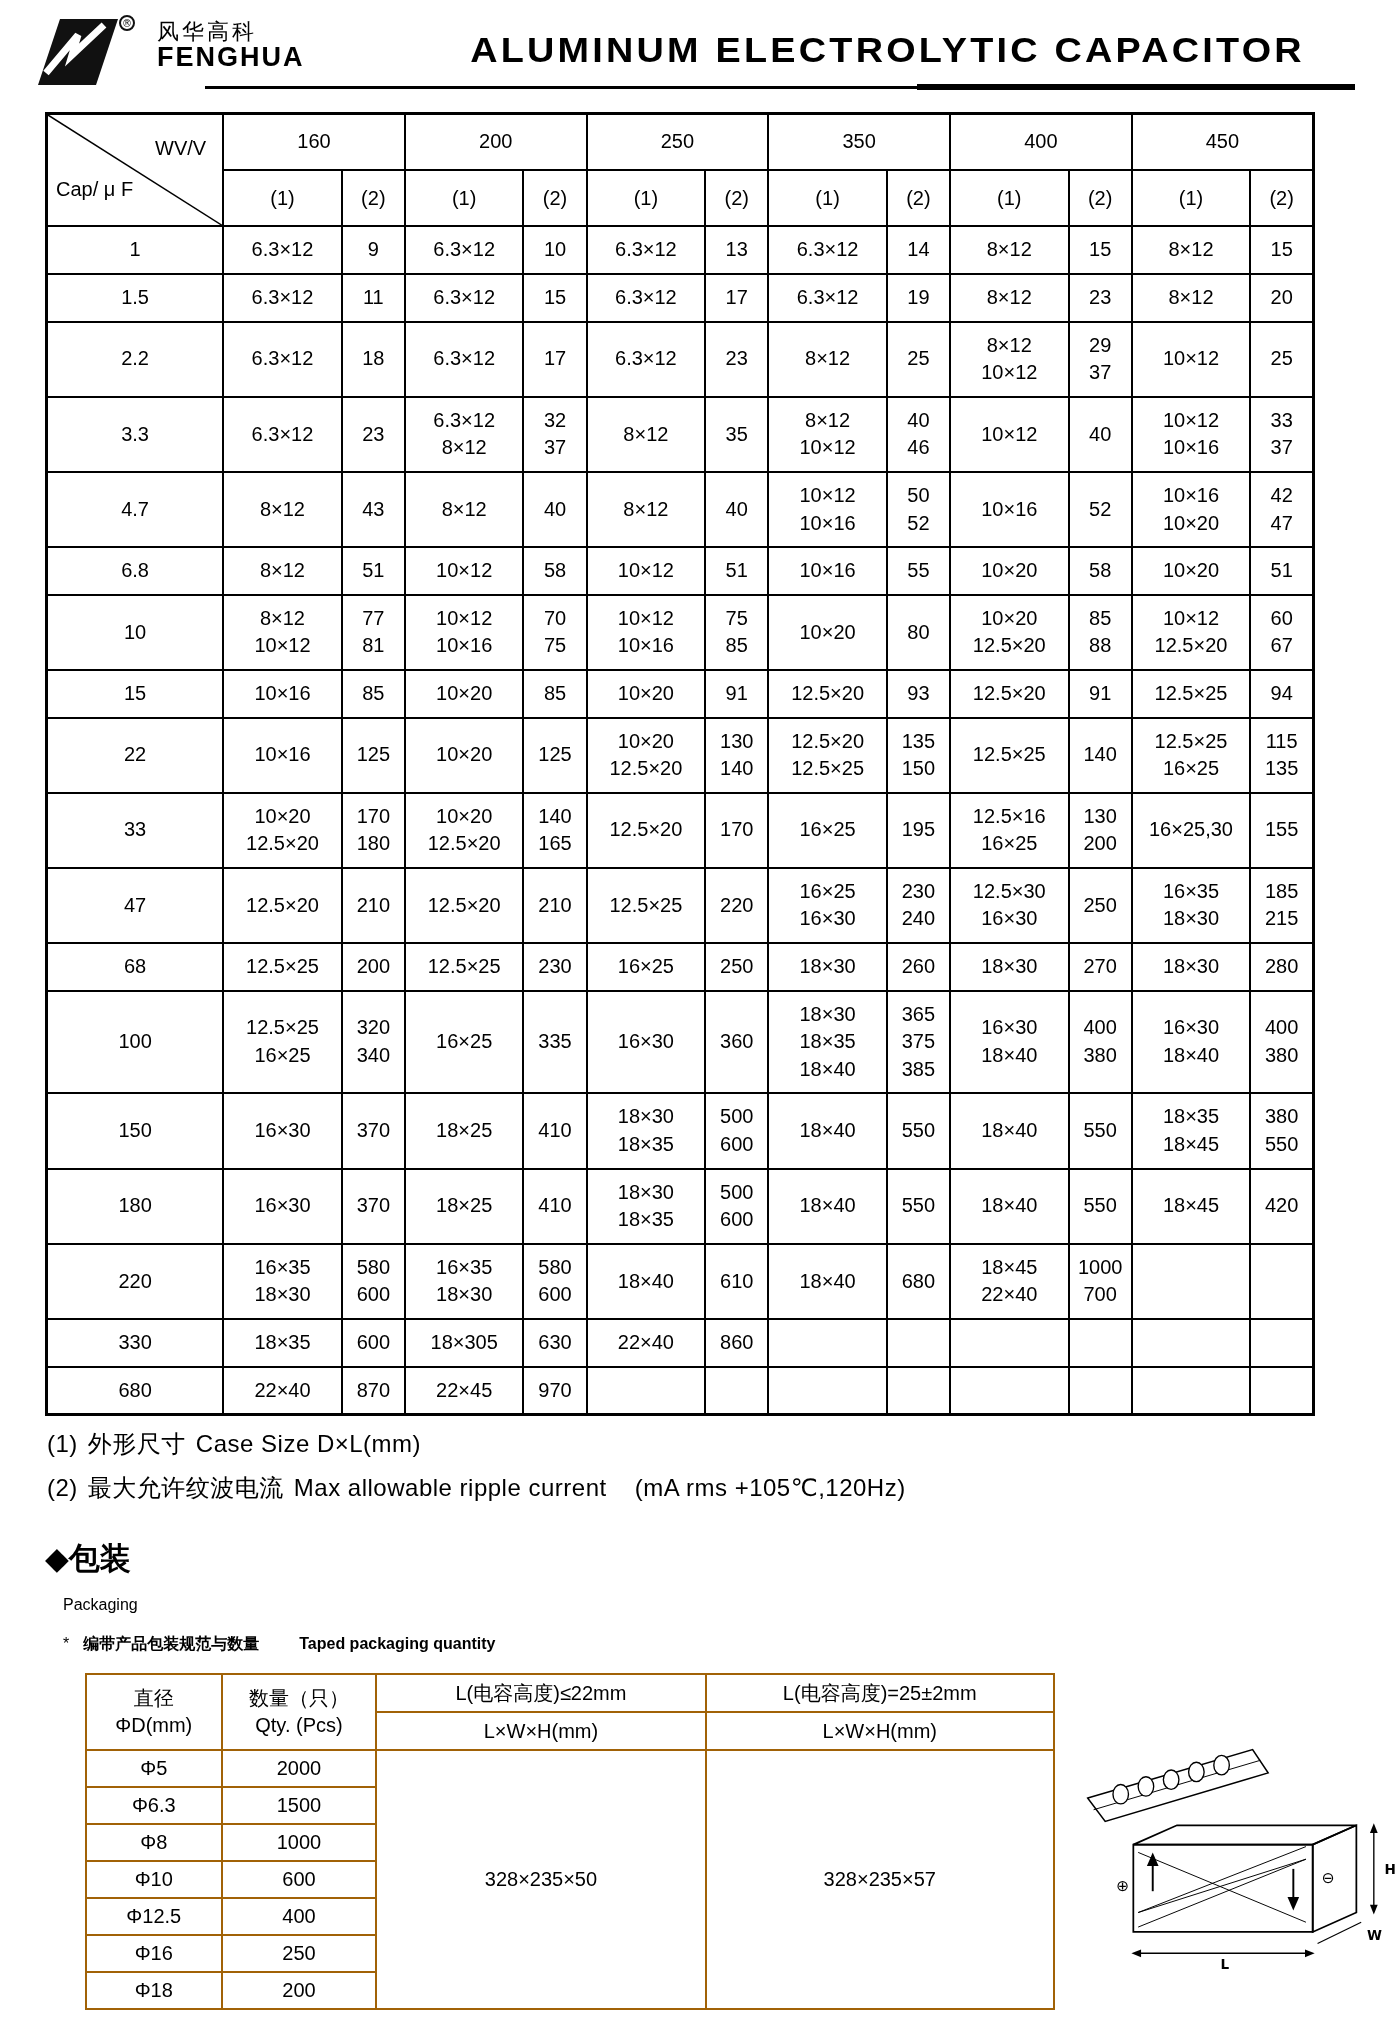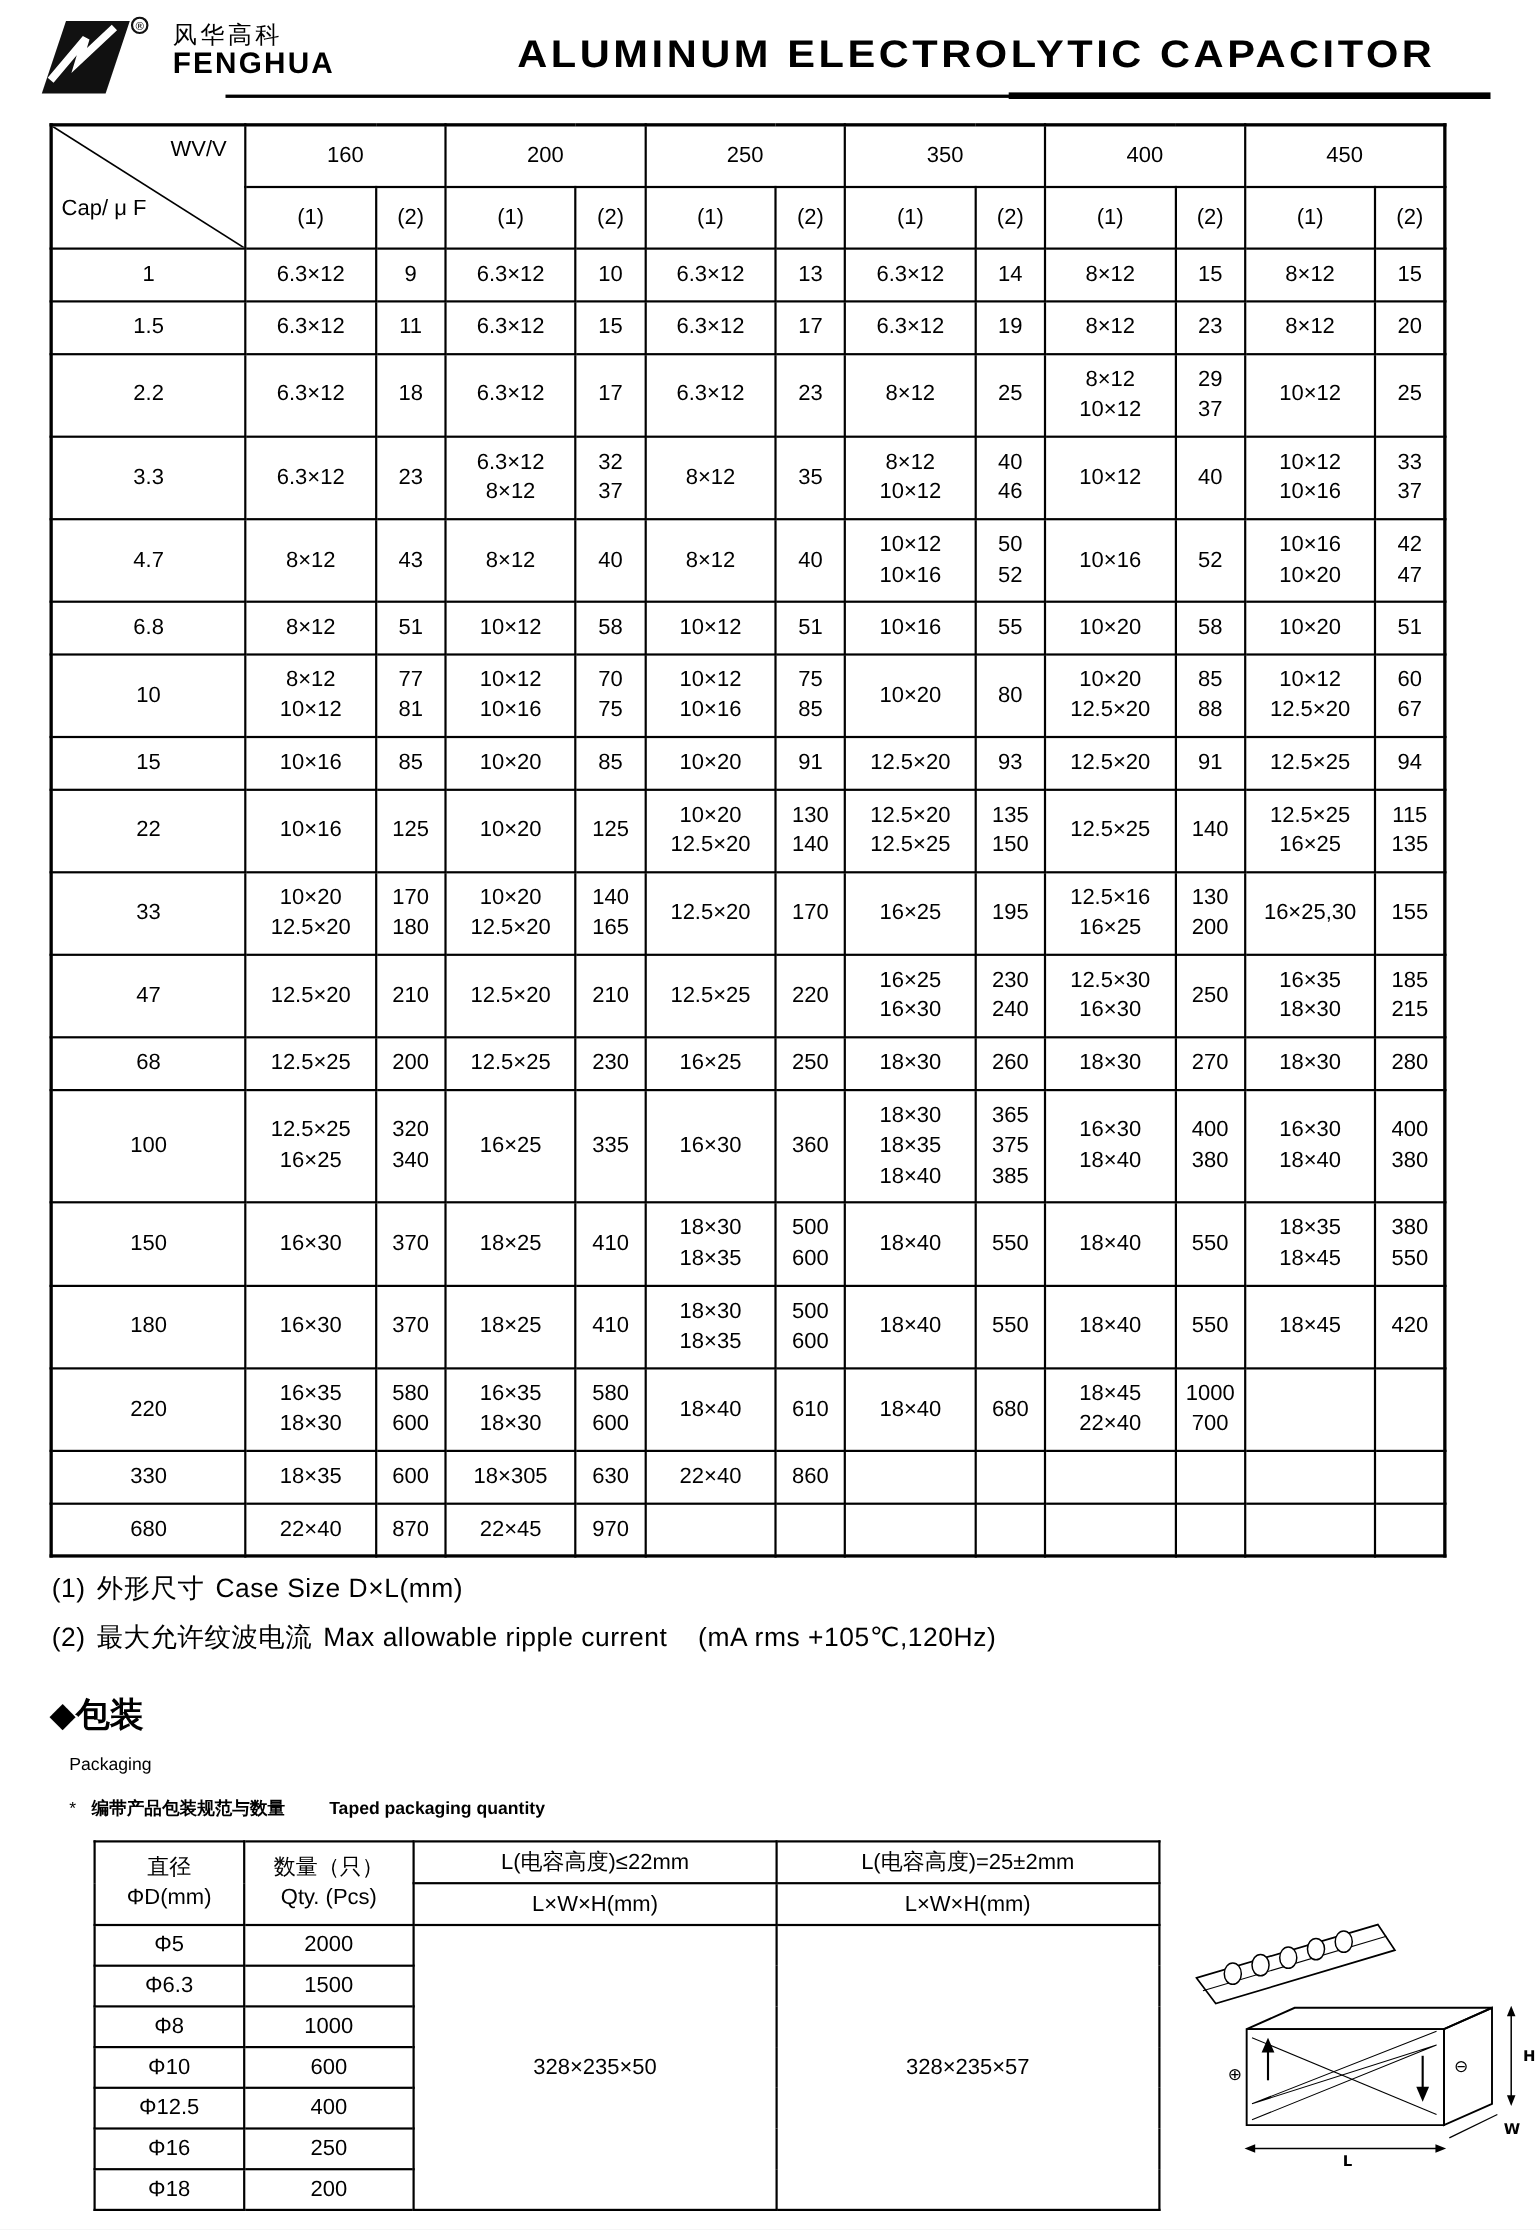"WV/V" .c-top { top: 8px -> 20px }
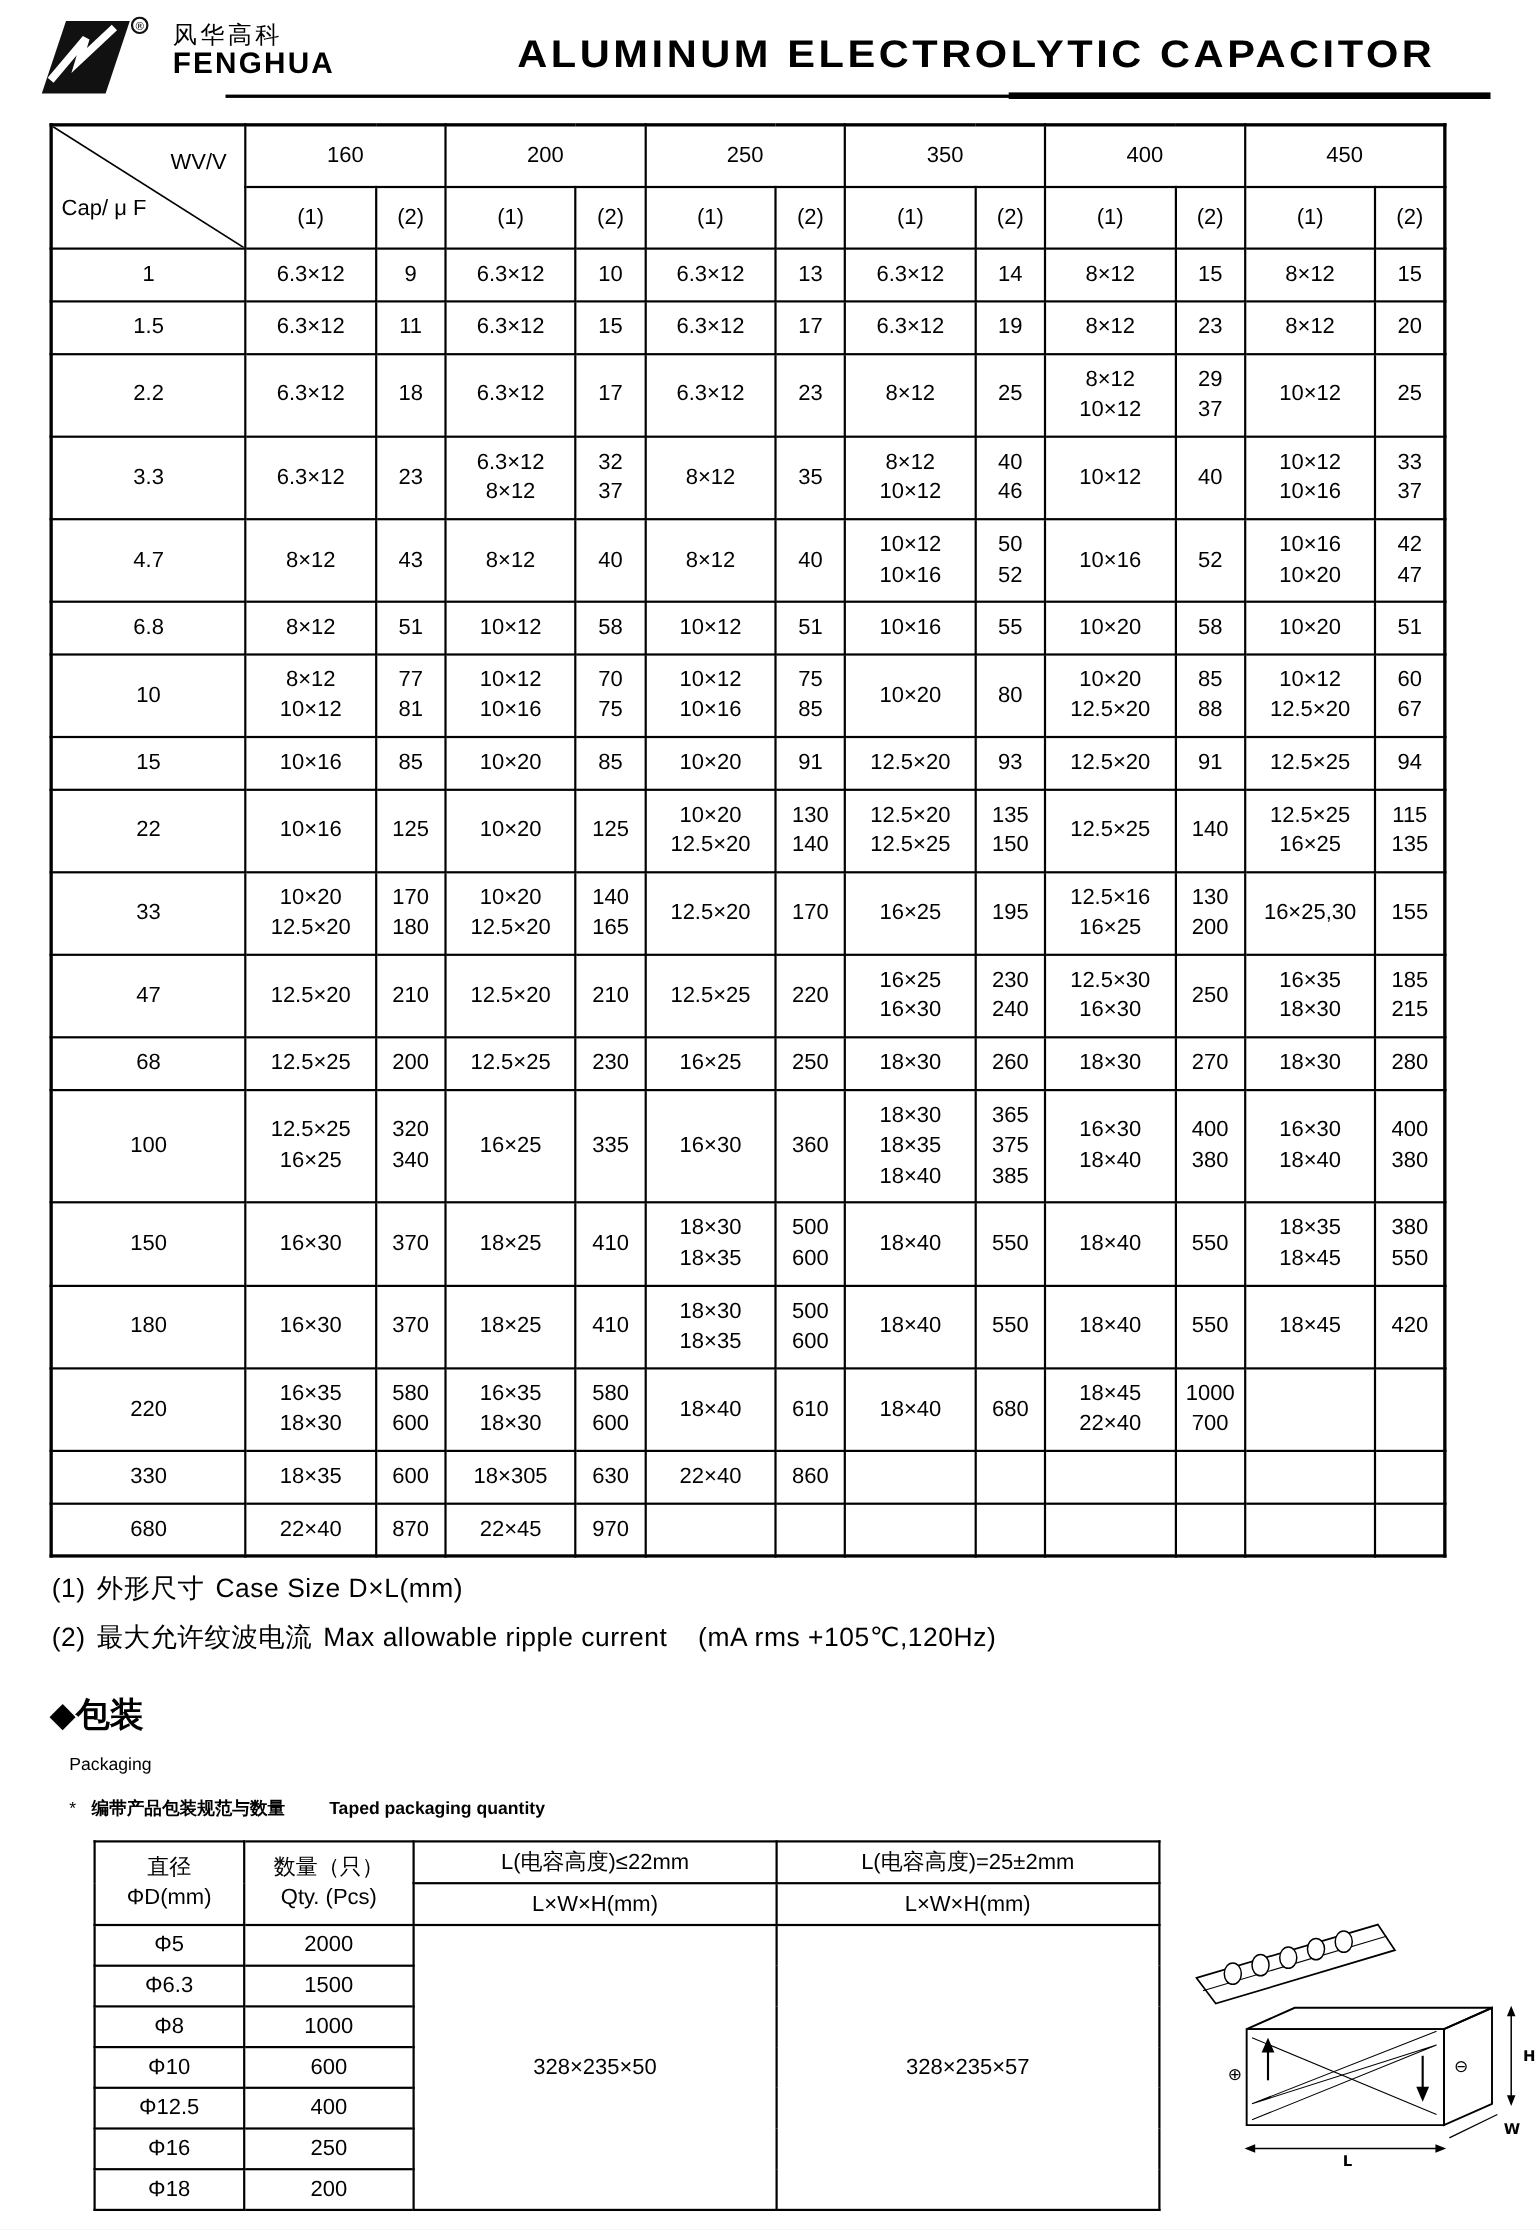"直径" .pkg-table th, .pkg-table td { border: 2px solid #000000 -> 2px solid #a16207 }
